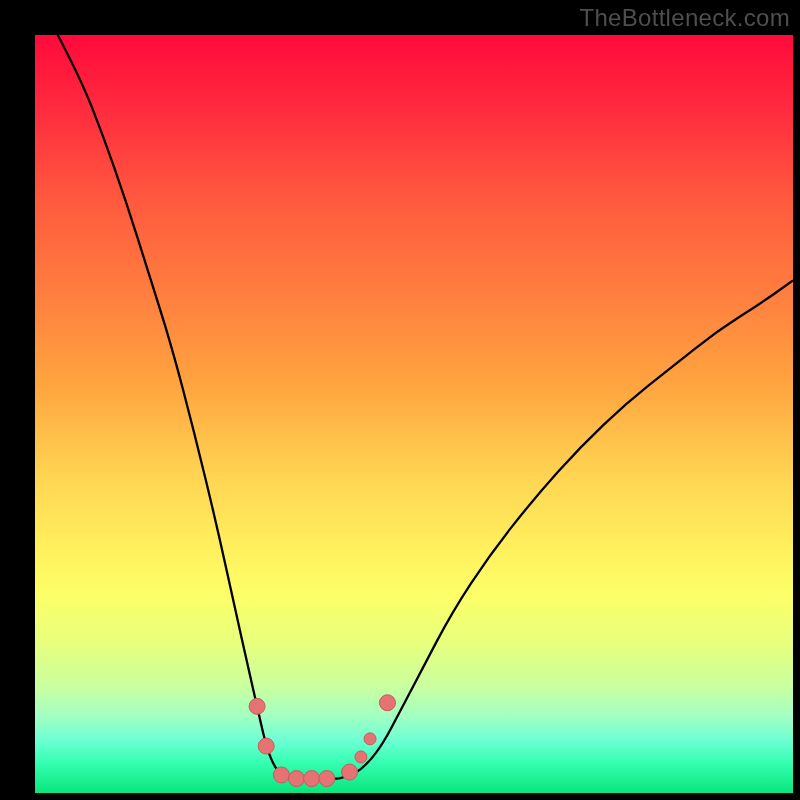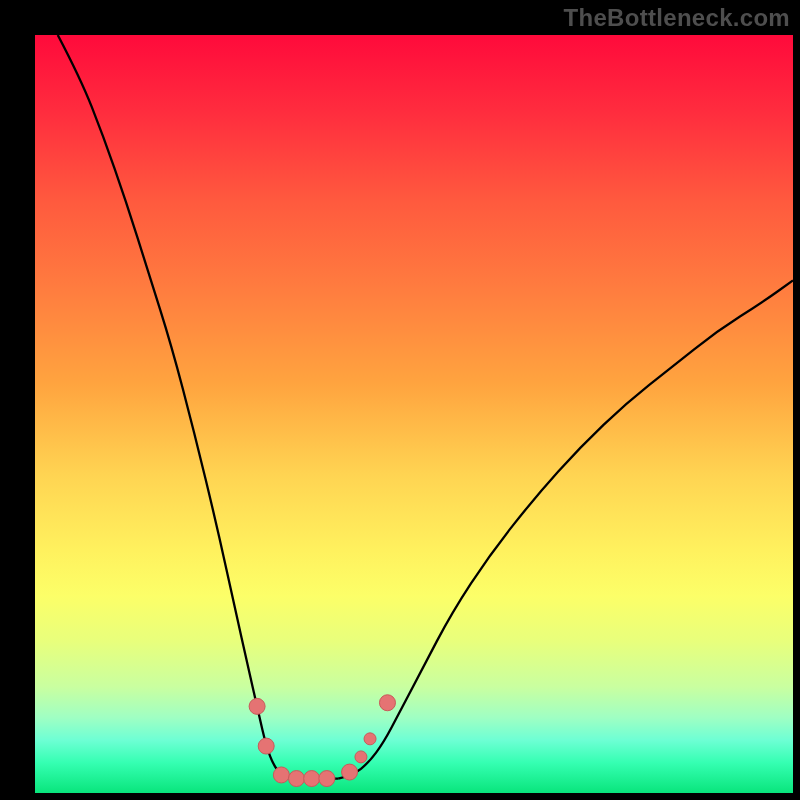"TheBottleneck.com" .watermark { font-weight: 700 -> 400 }
